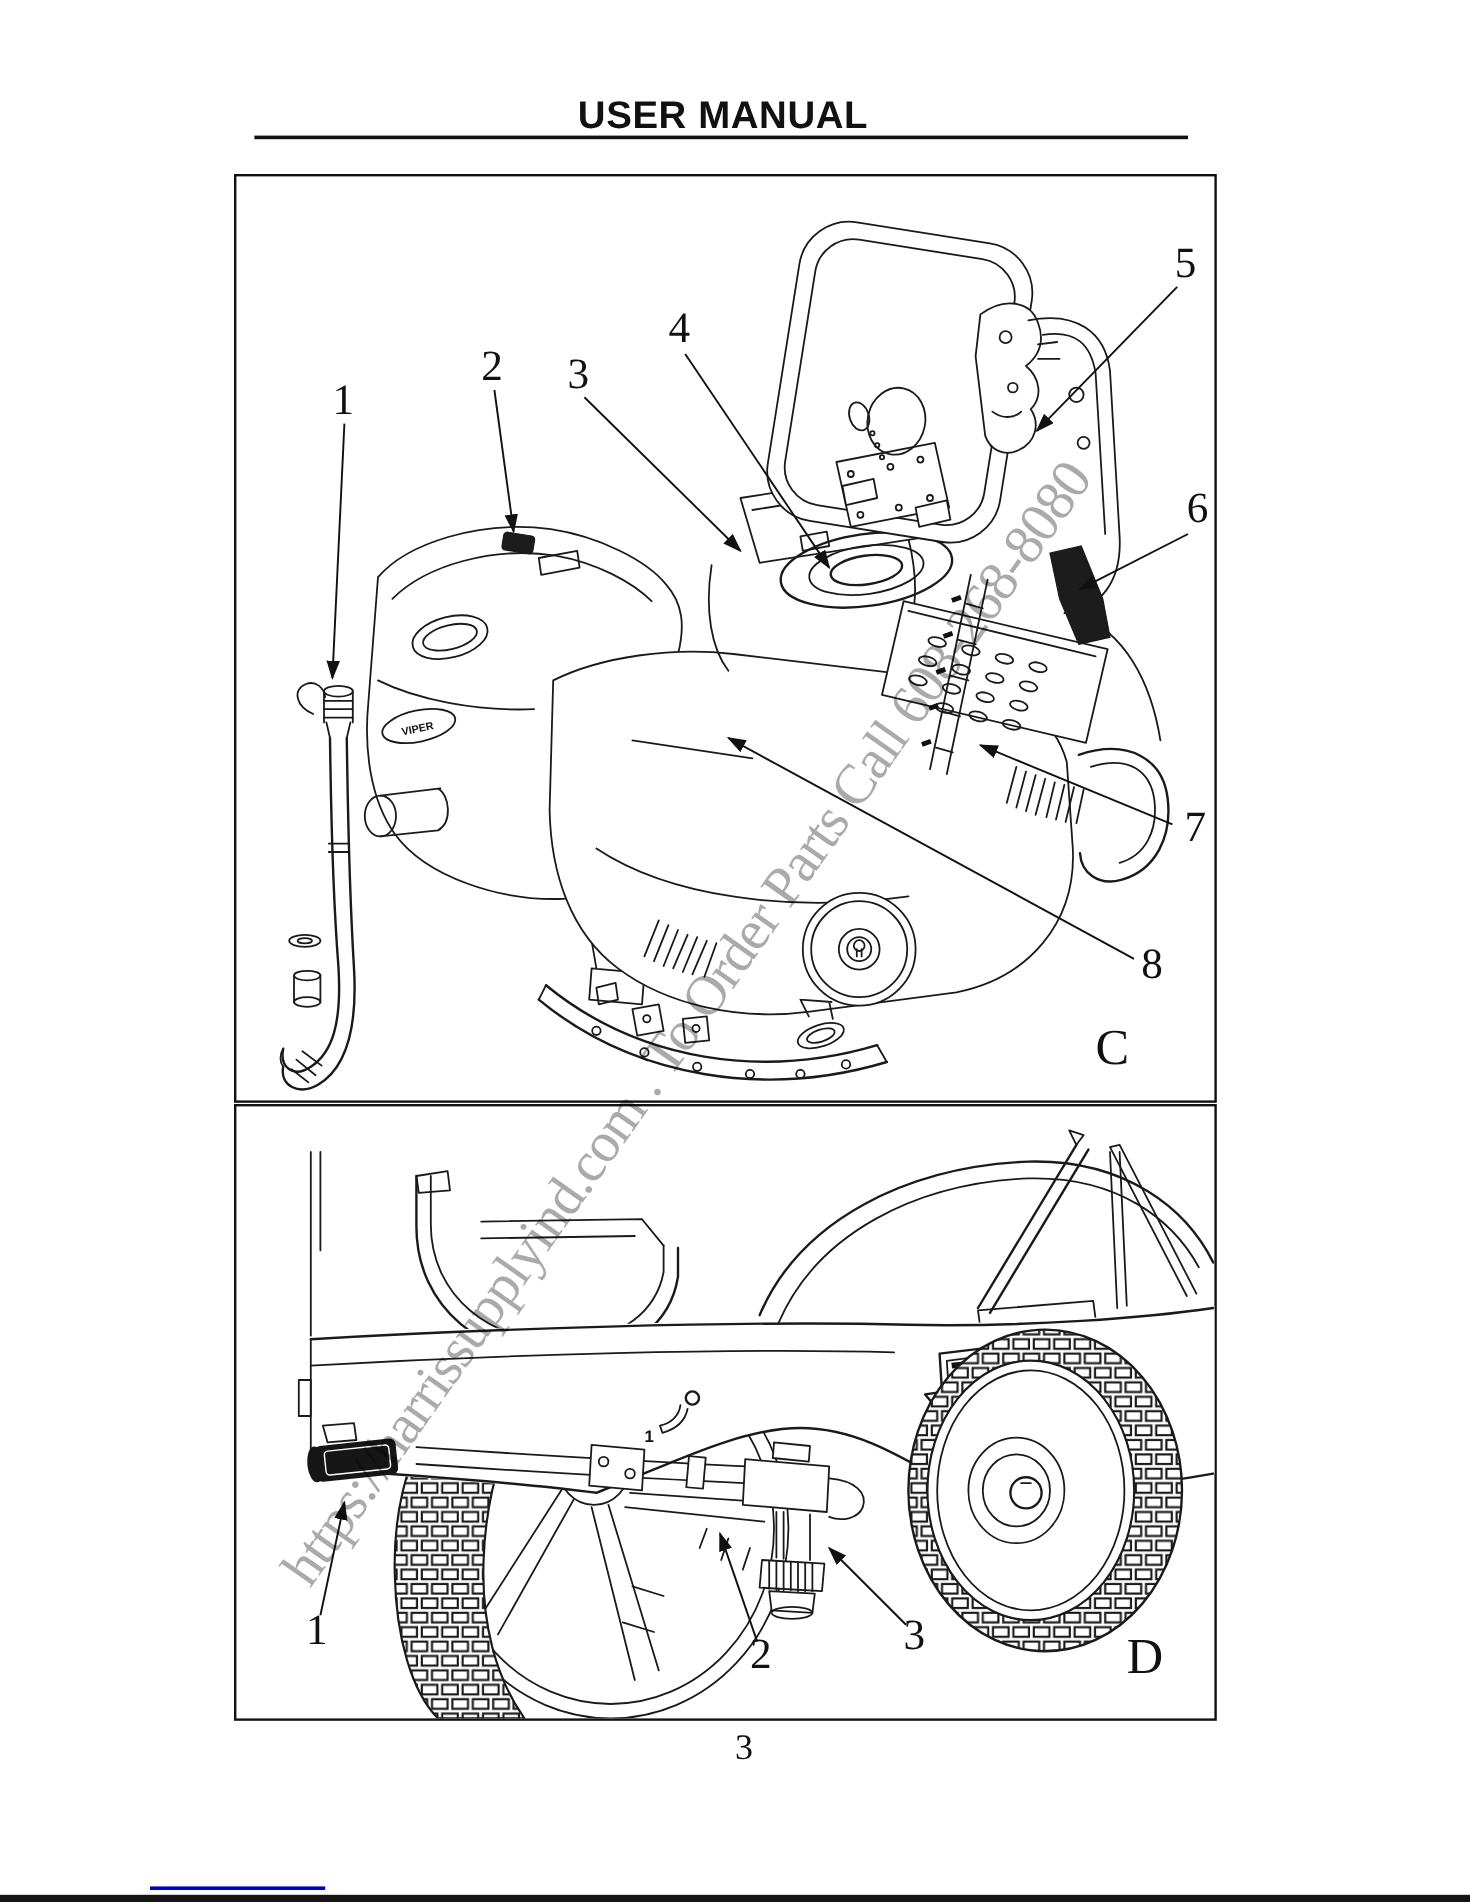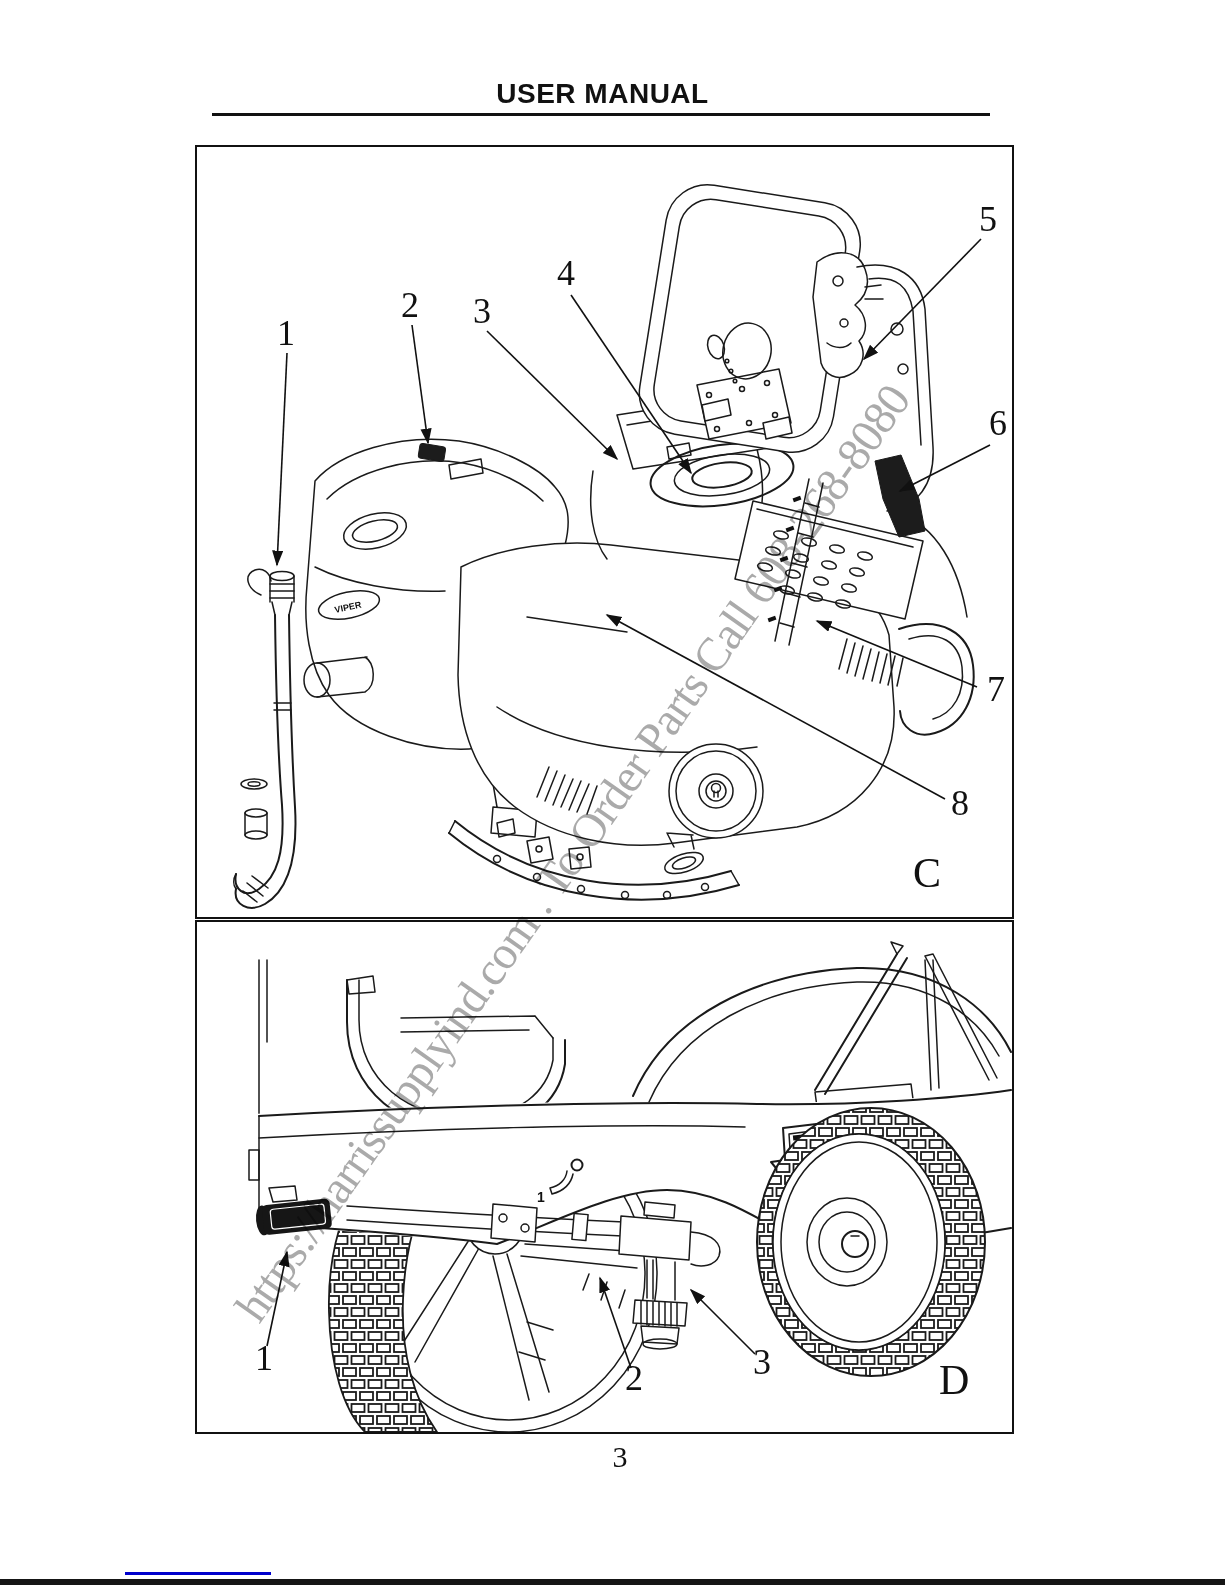"USER MANUAL" .header-title { font-size: 28px -> 32px }
